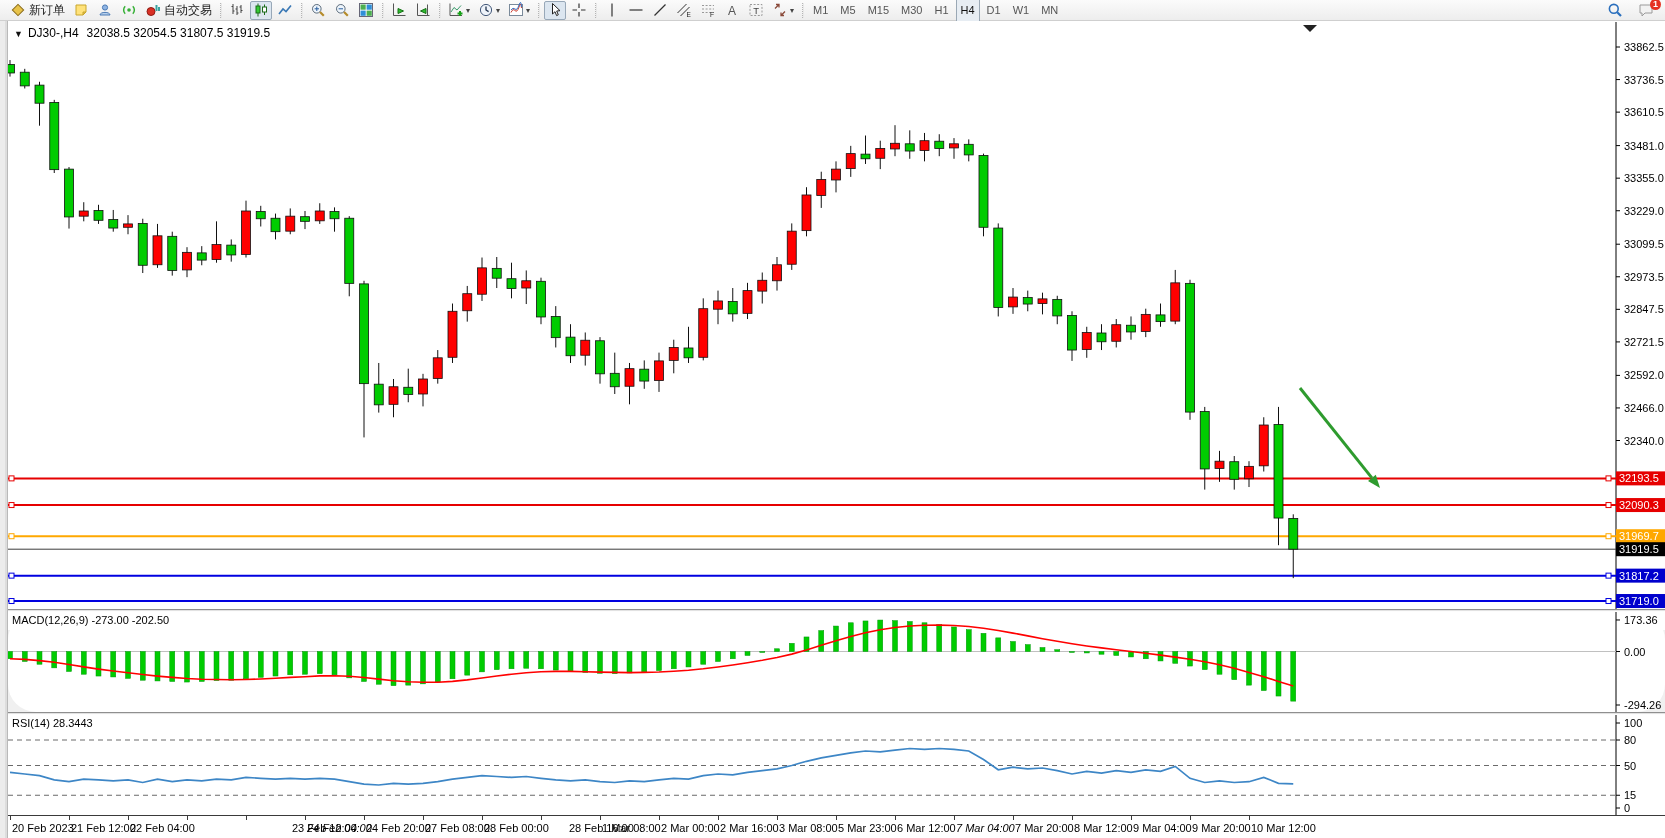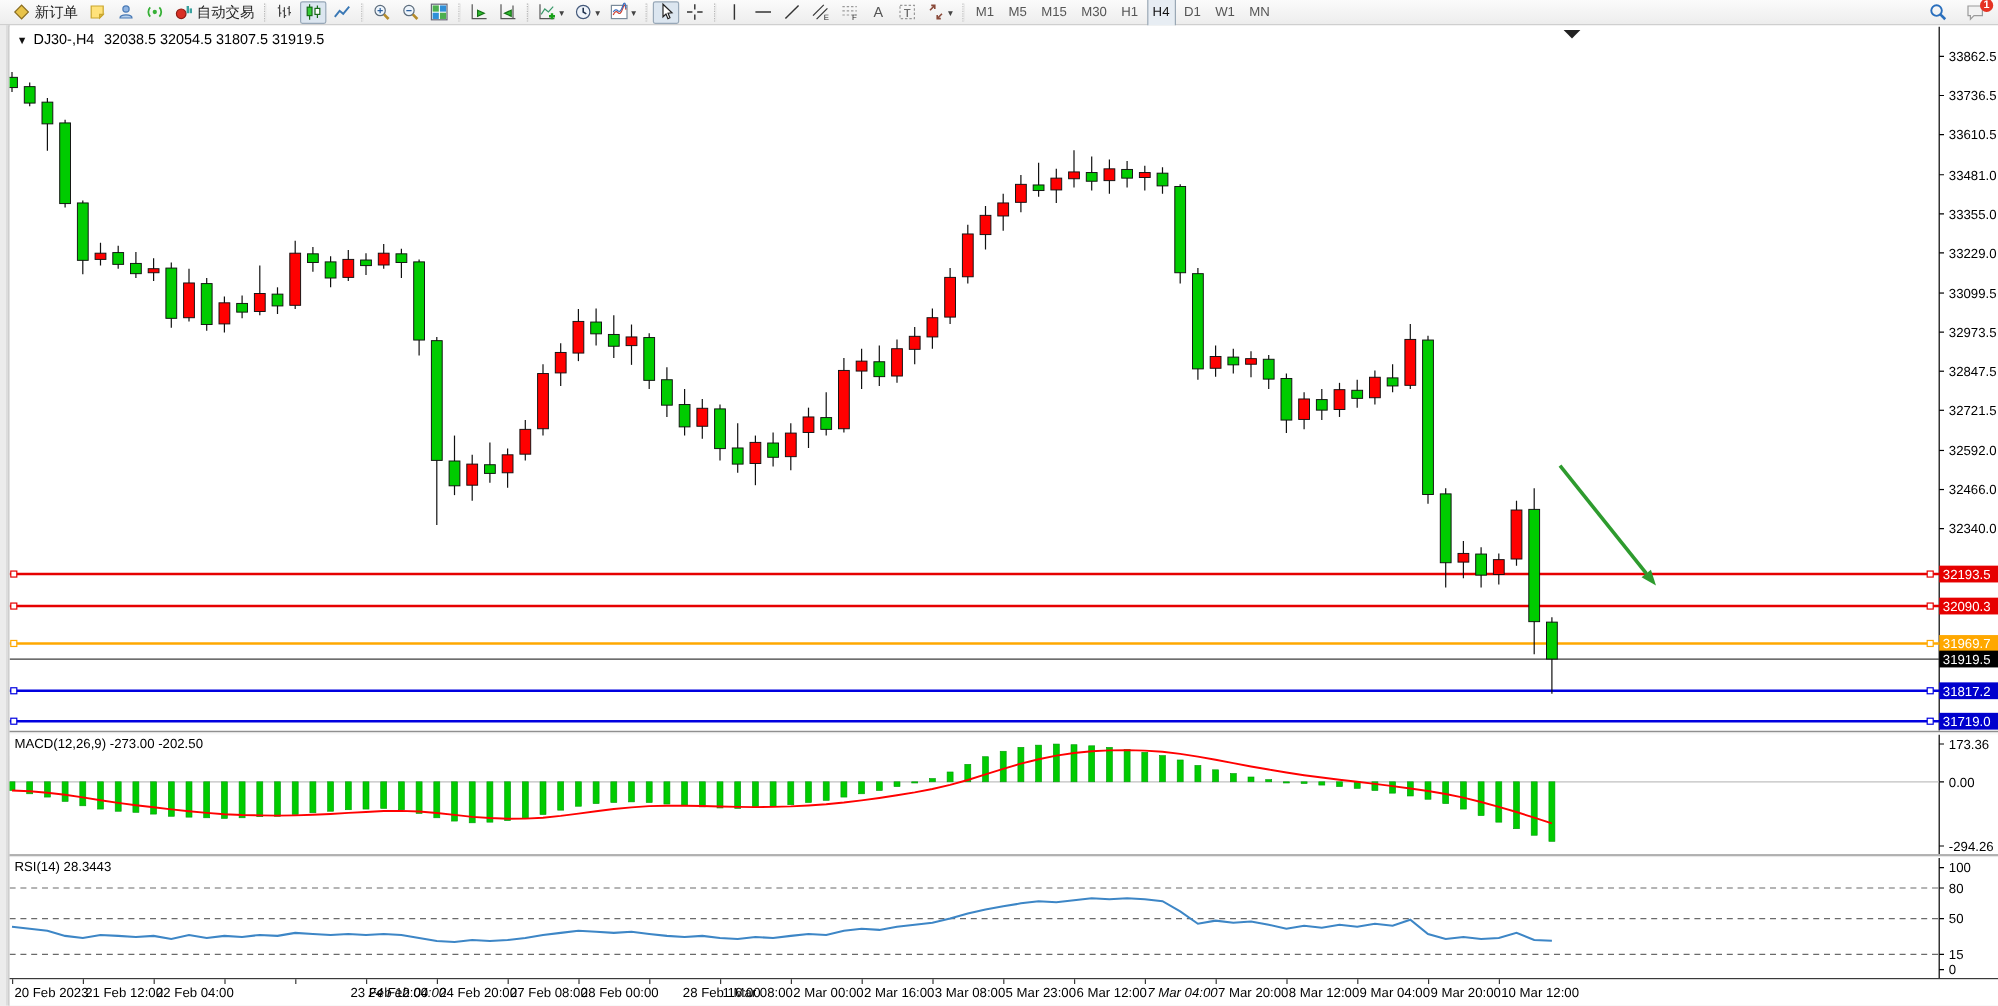"MACD(12,26,9) -273.00 -202.50" #macd-panel { border-radius: none -> 28px }
